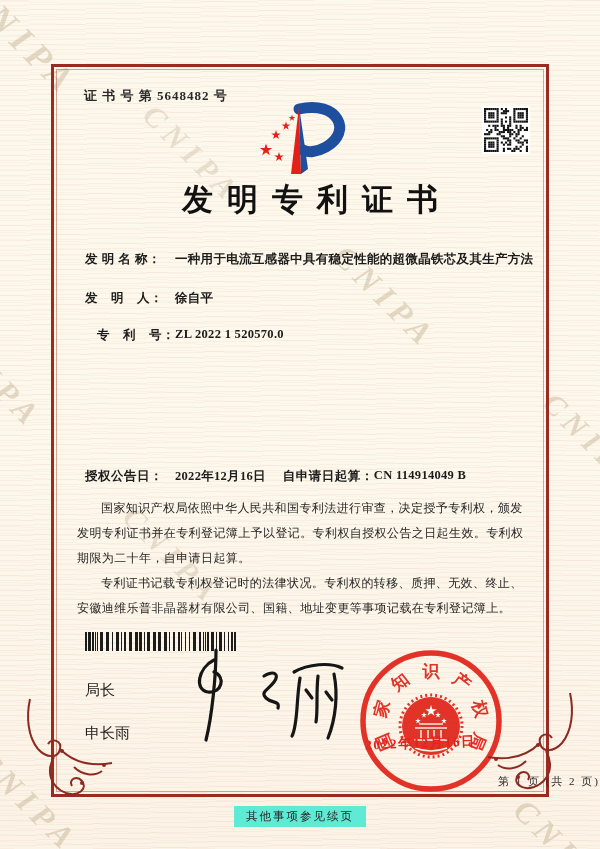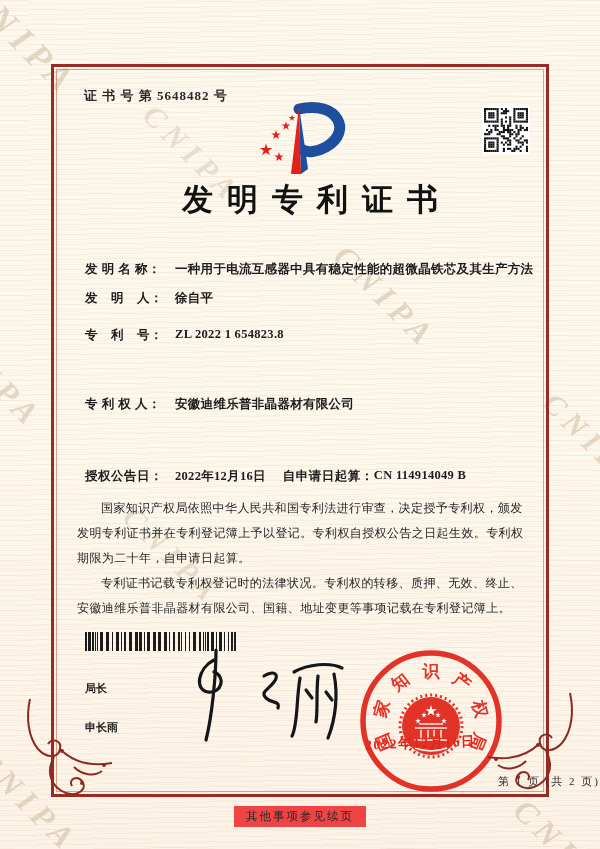"发 明 名 称：" .r1 { top: 261px -> 251px }
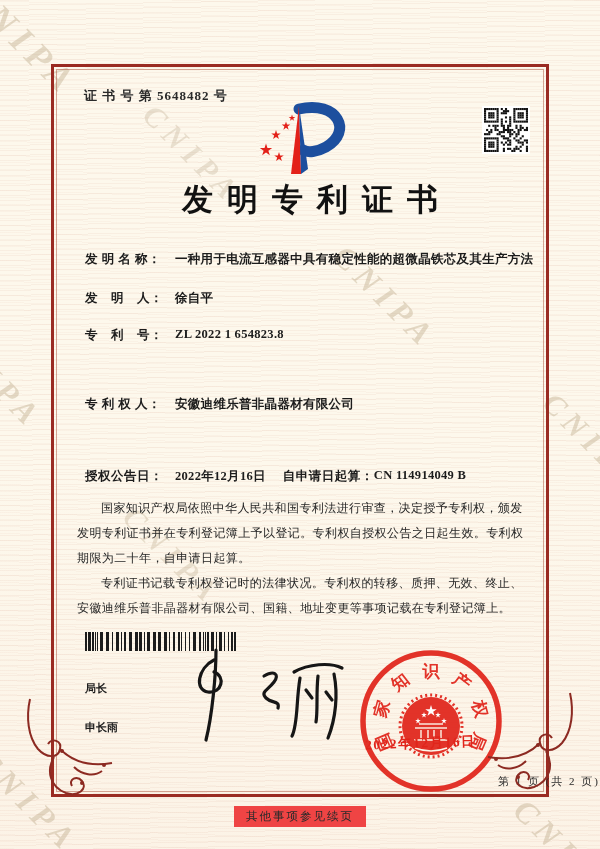"专 利 号：" .r3 { text-align: none -> right }
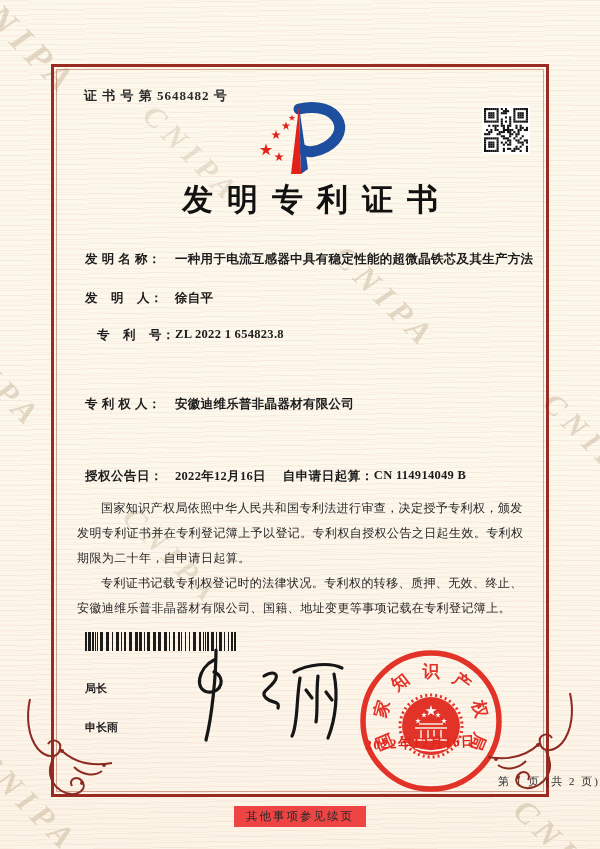"ZL 2022 1 654823.8" span.val { text: 654823.8 -> 520570.0 }
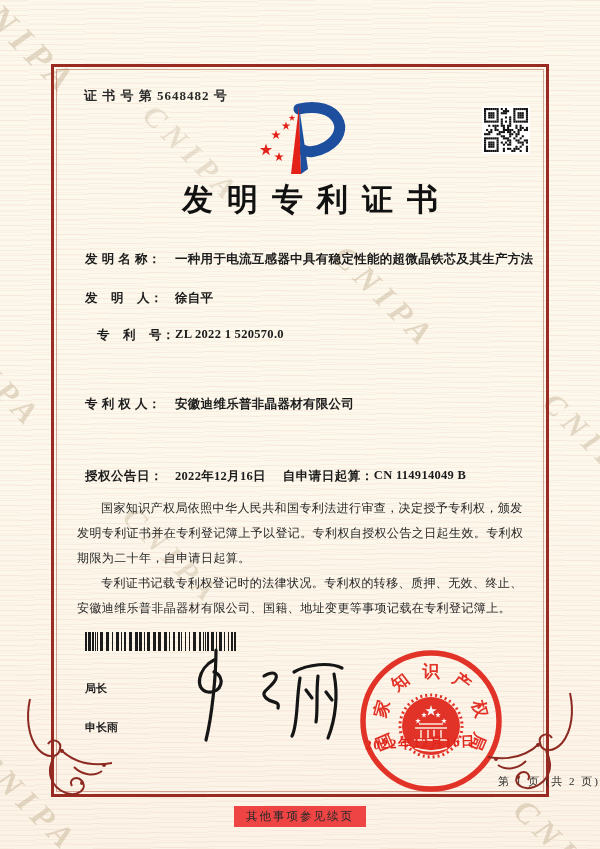"专 利 权 人：" div.row { html: <div> <span>专 利 权 人：</span> <span>安徽迪维乐普非晶器材有限公司</span> </div> -> none }
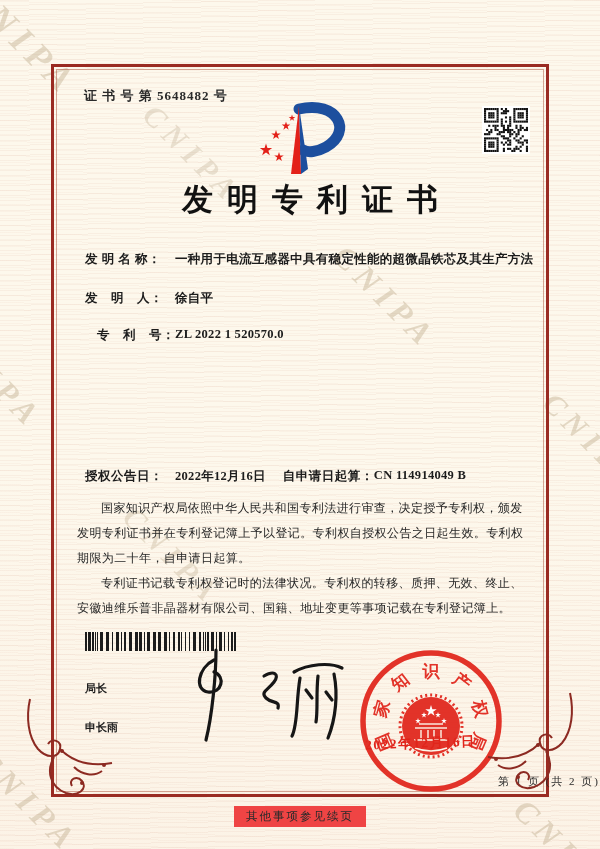"局长" .signatory { font-size: 11px -> 15px; font-weight: bold -> normal }
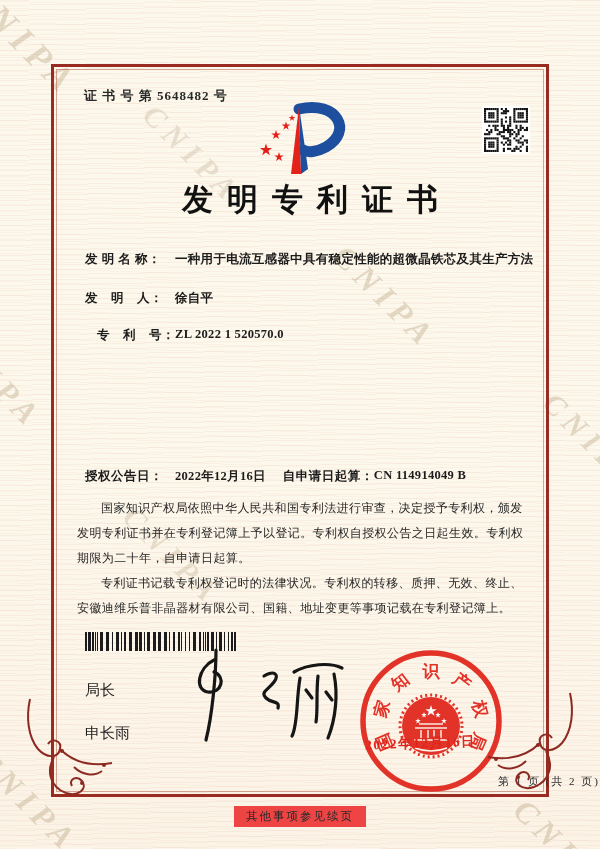"其他事项参见续页" .continuation span { background: #ef4444 -> #5eead4 }
